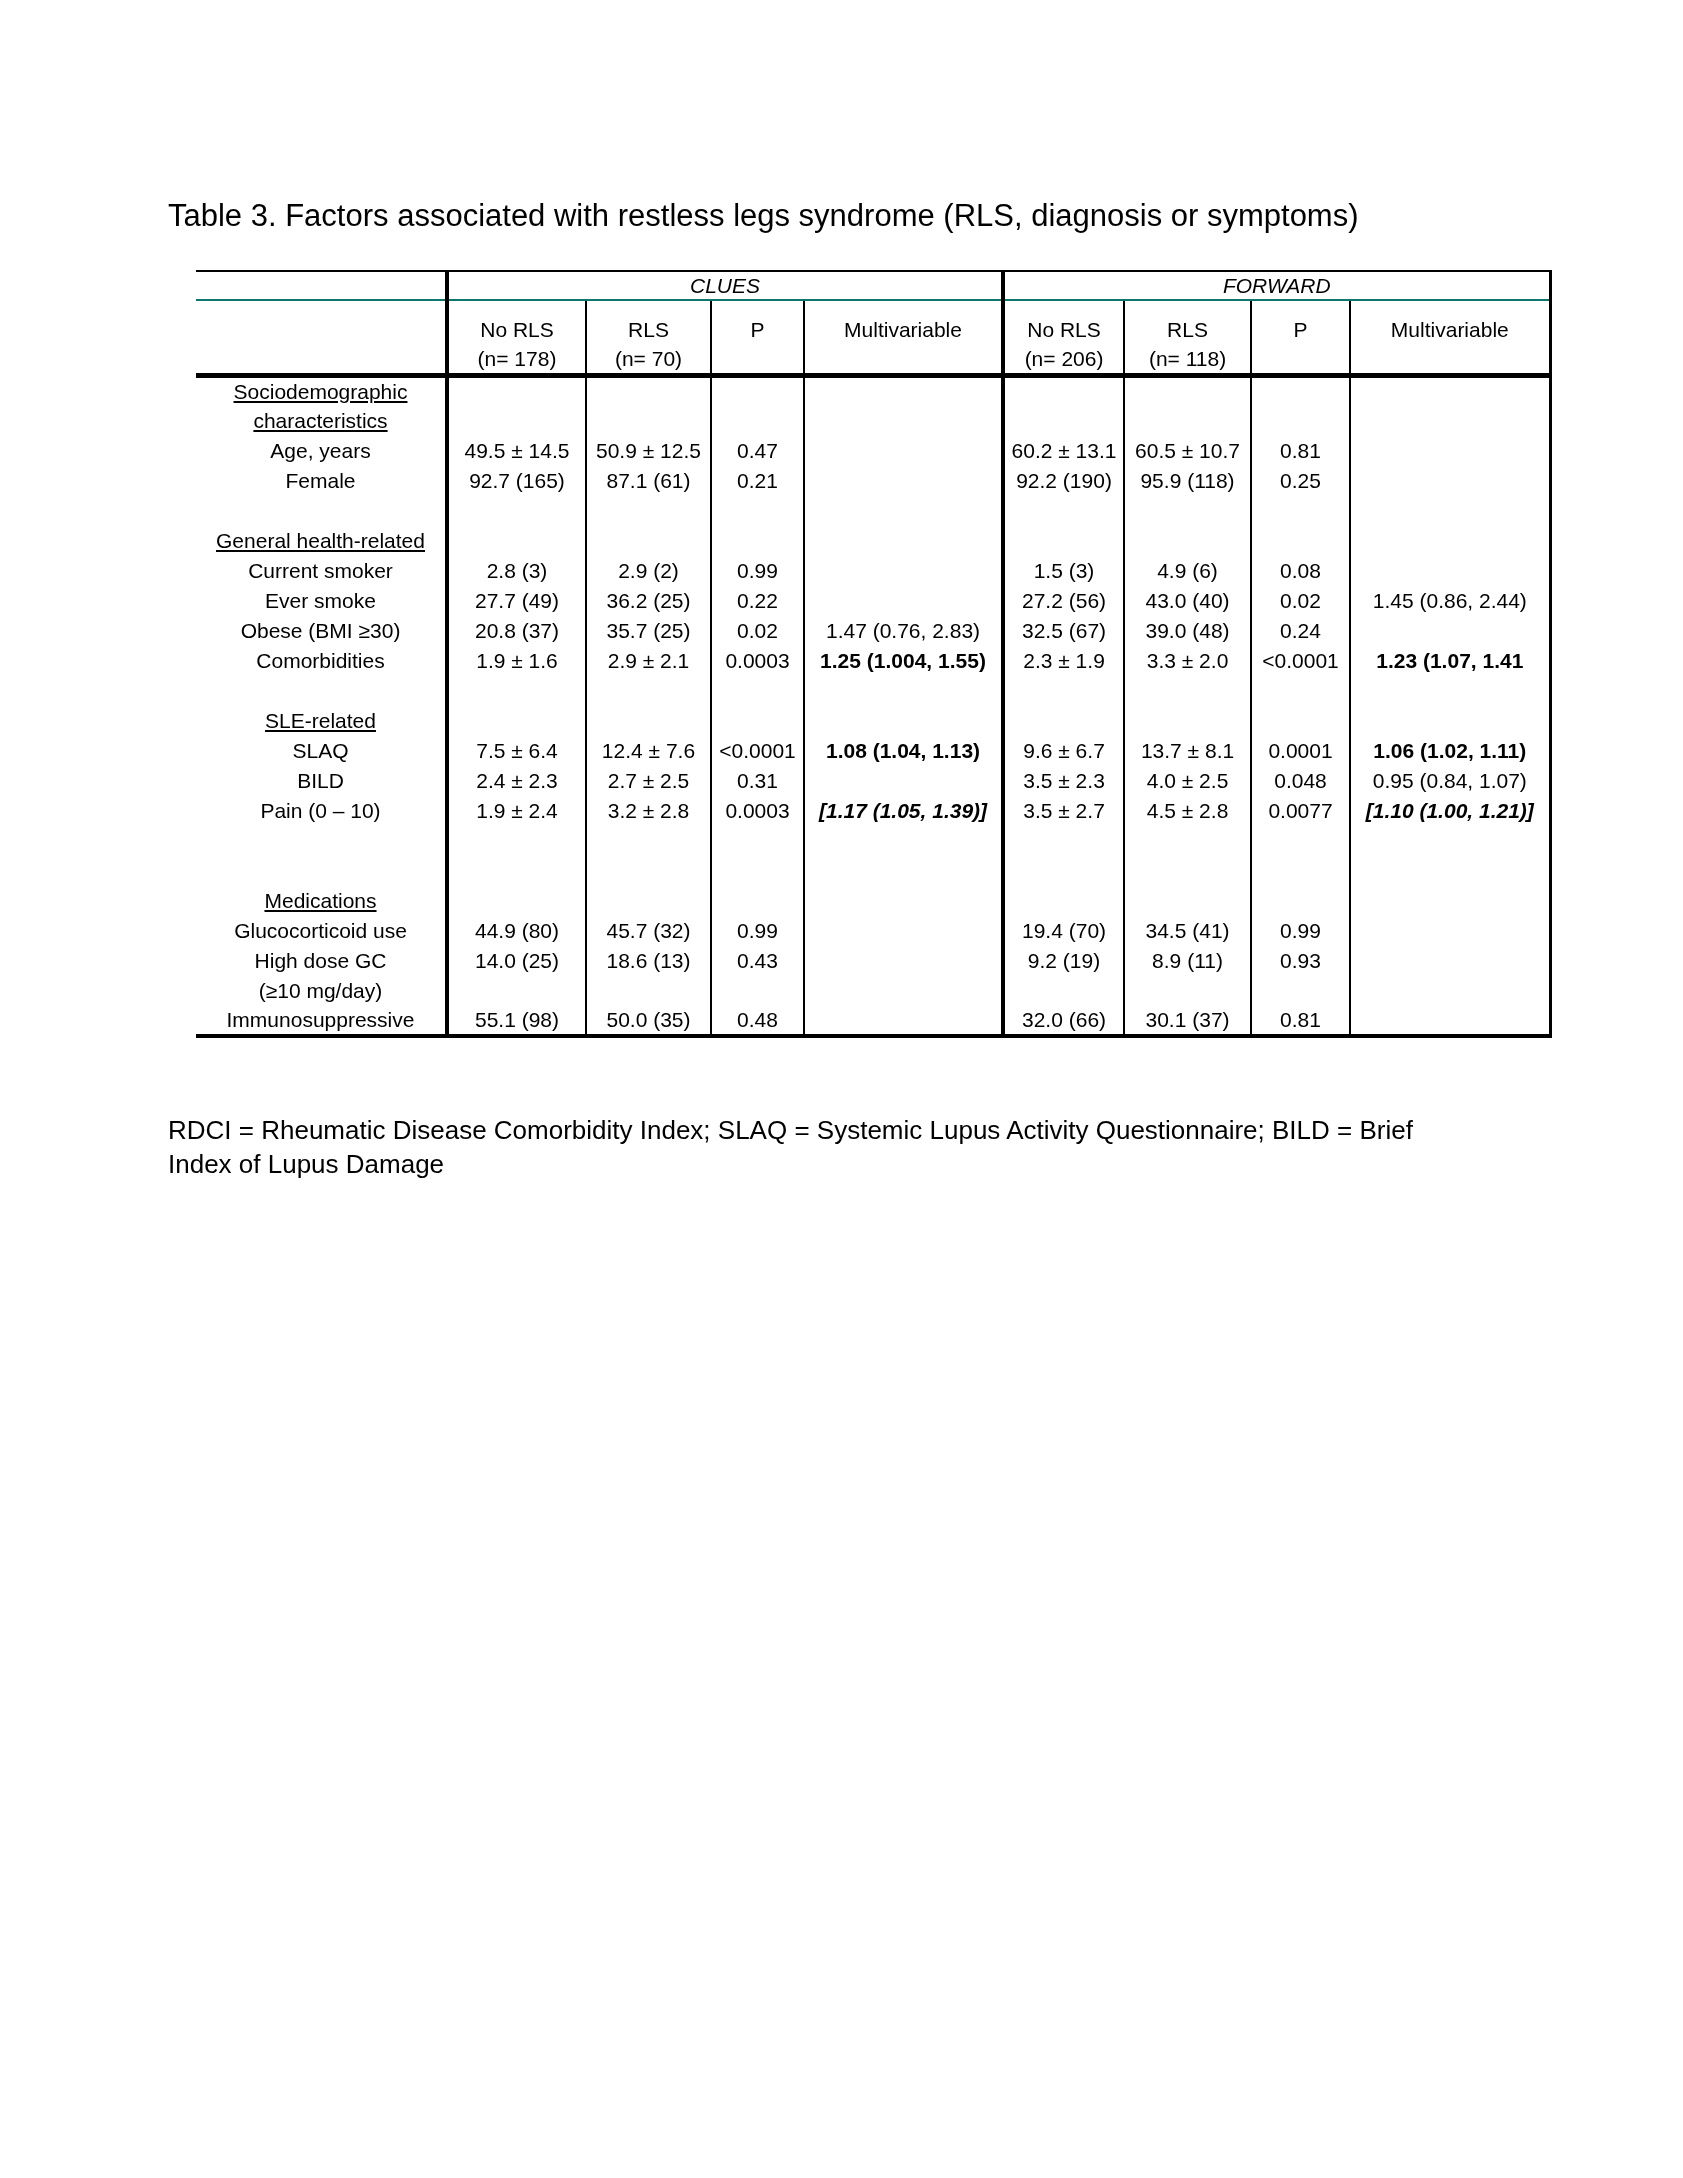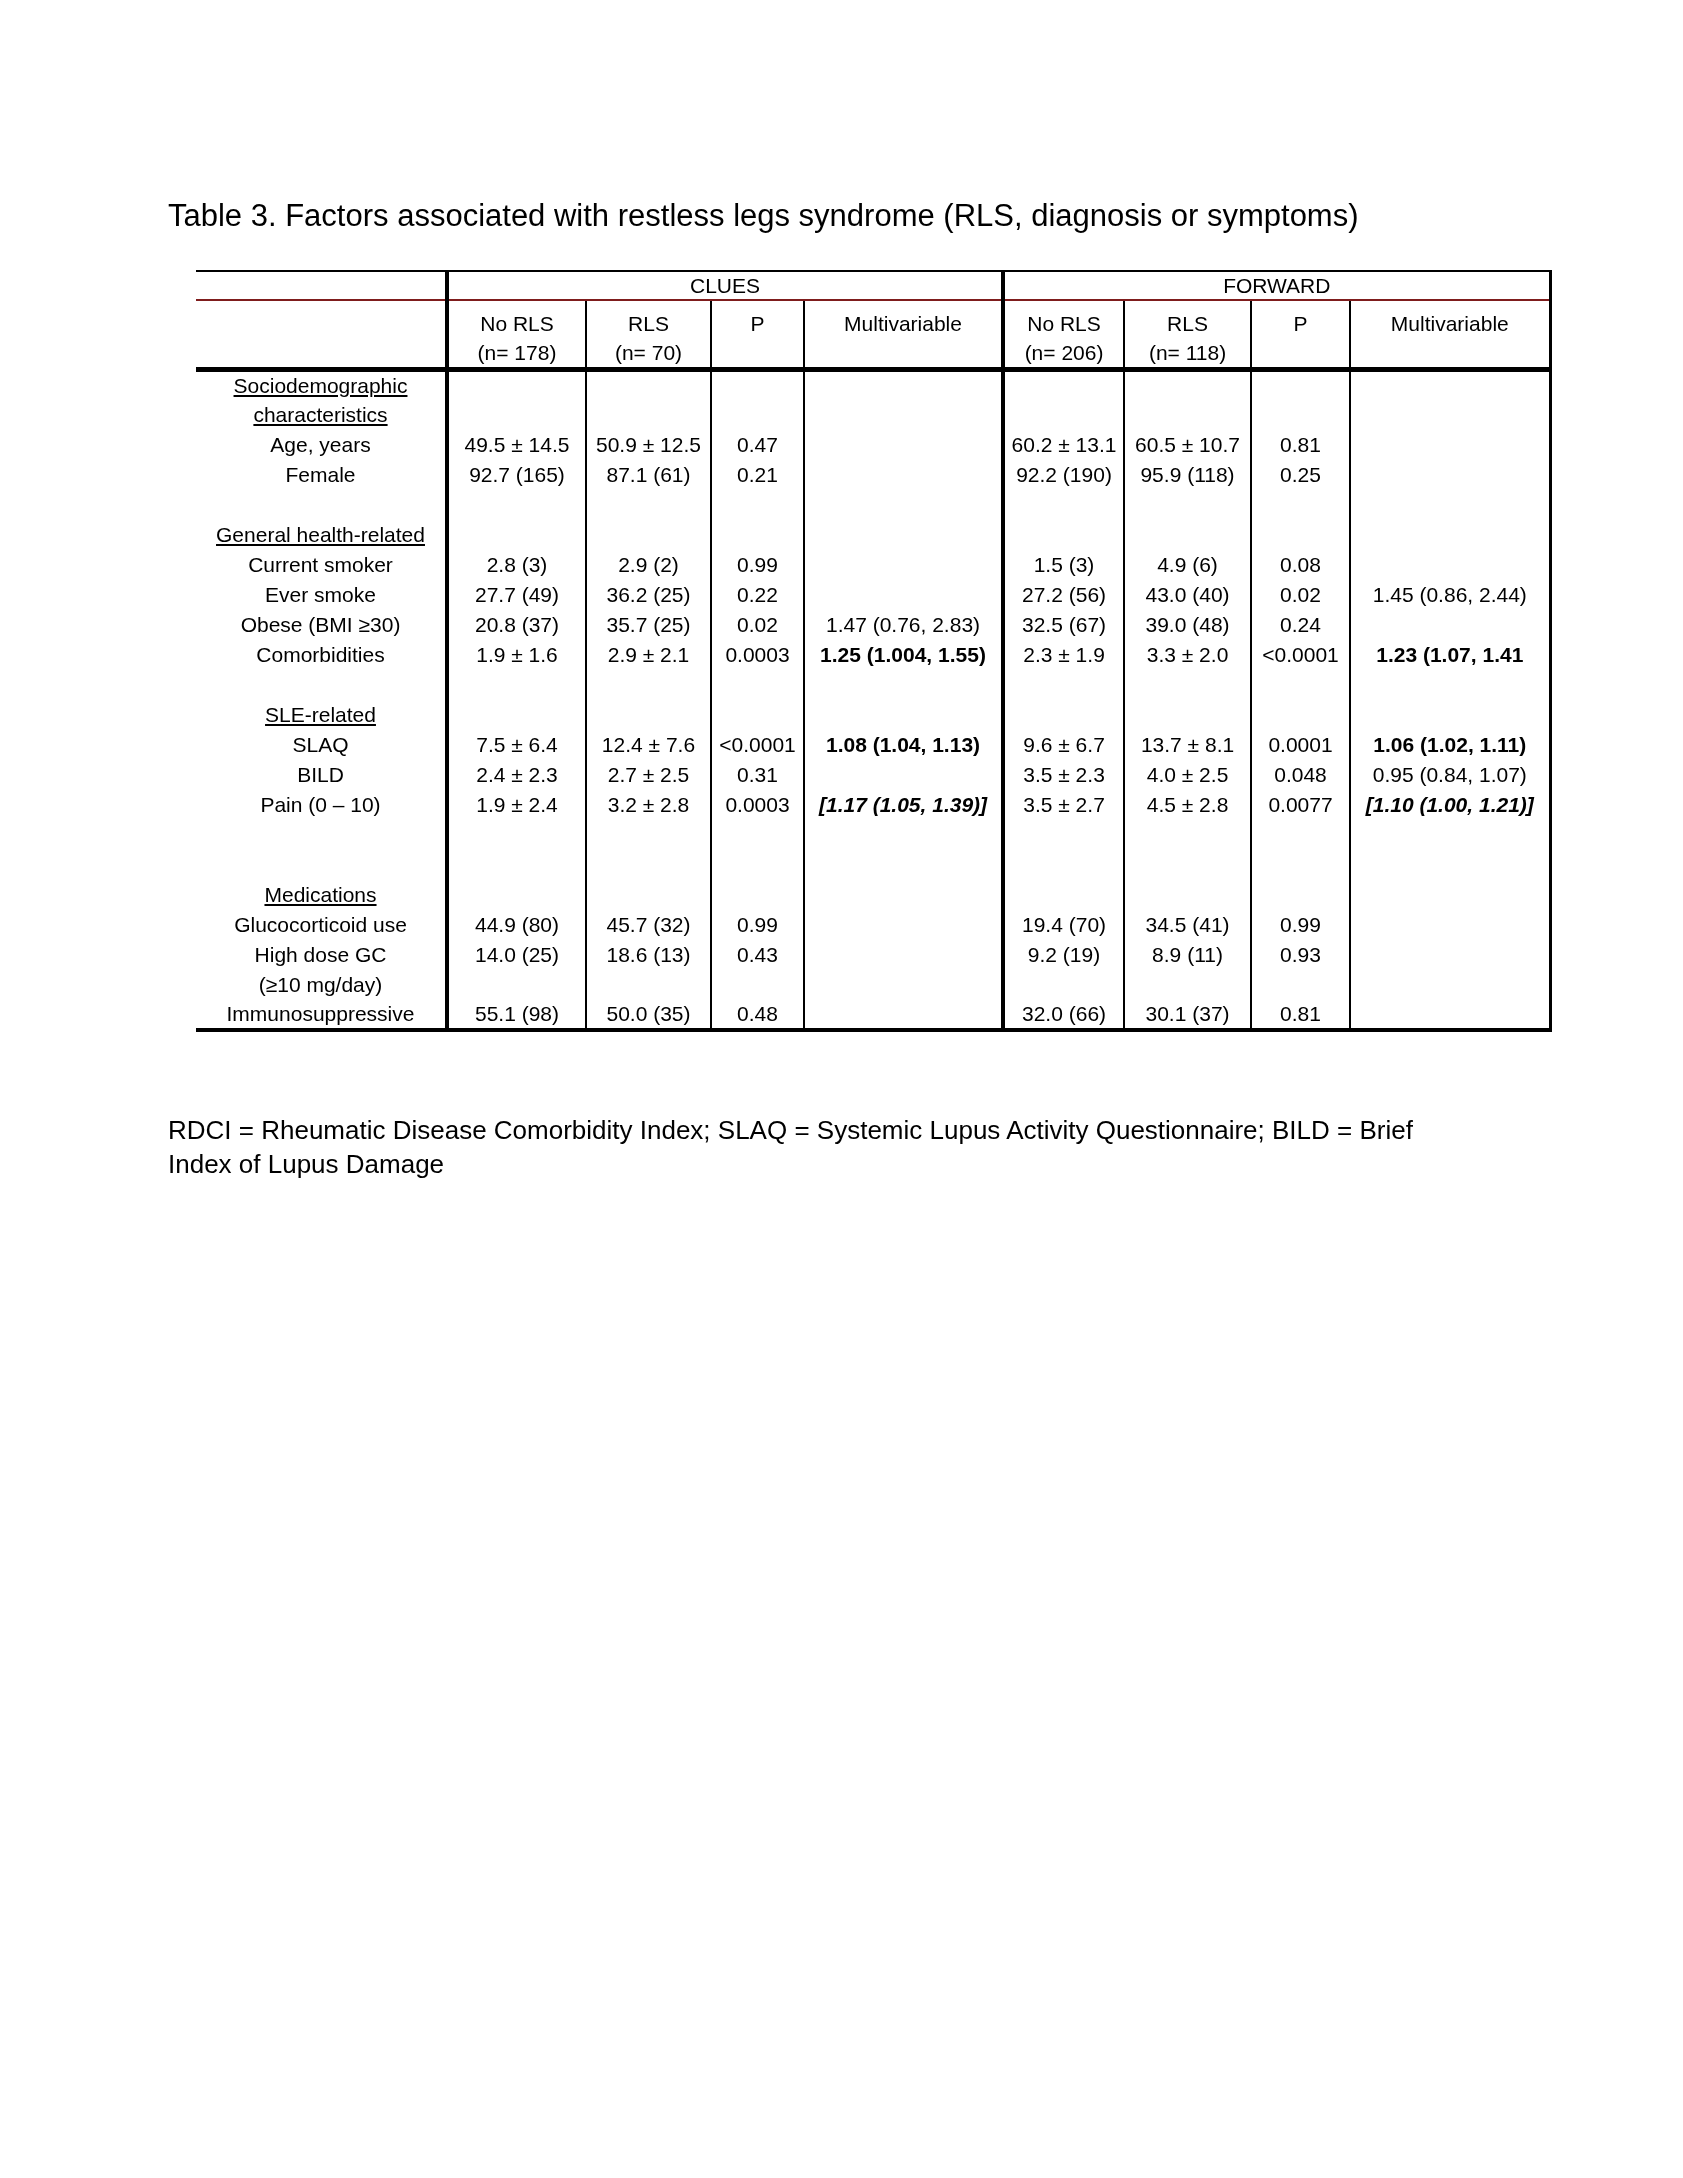"CLUES" .bb2 { border-bottom: 2px solid #7f1d1d -> 2px solid #0f766e; font-style: none -> italic }
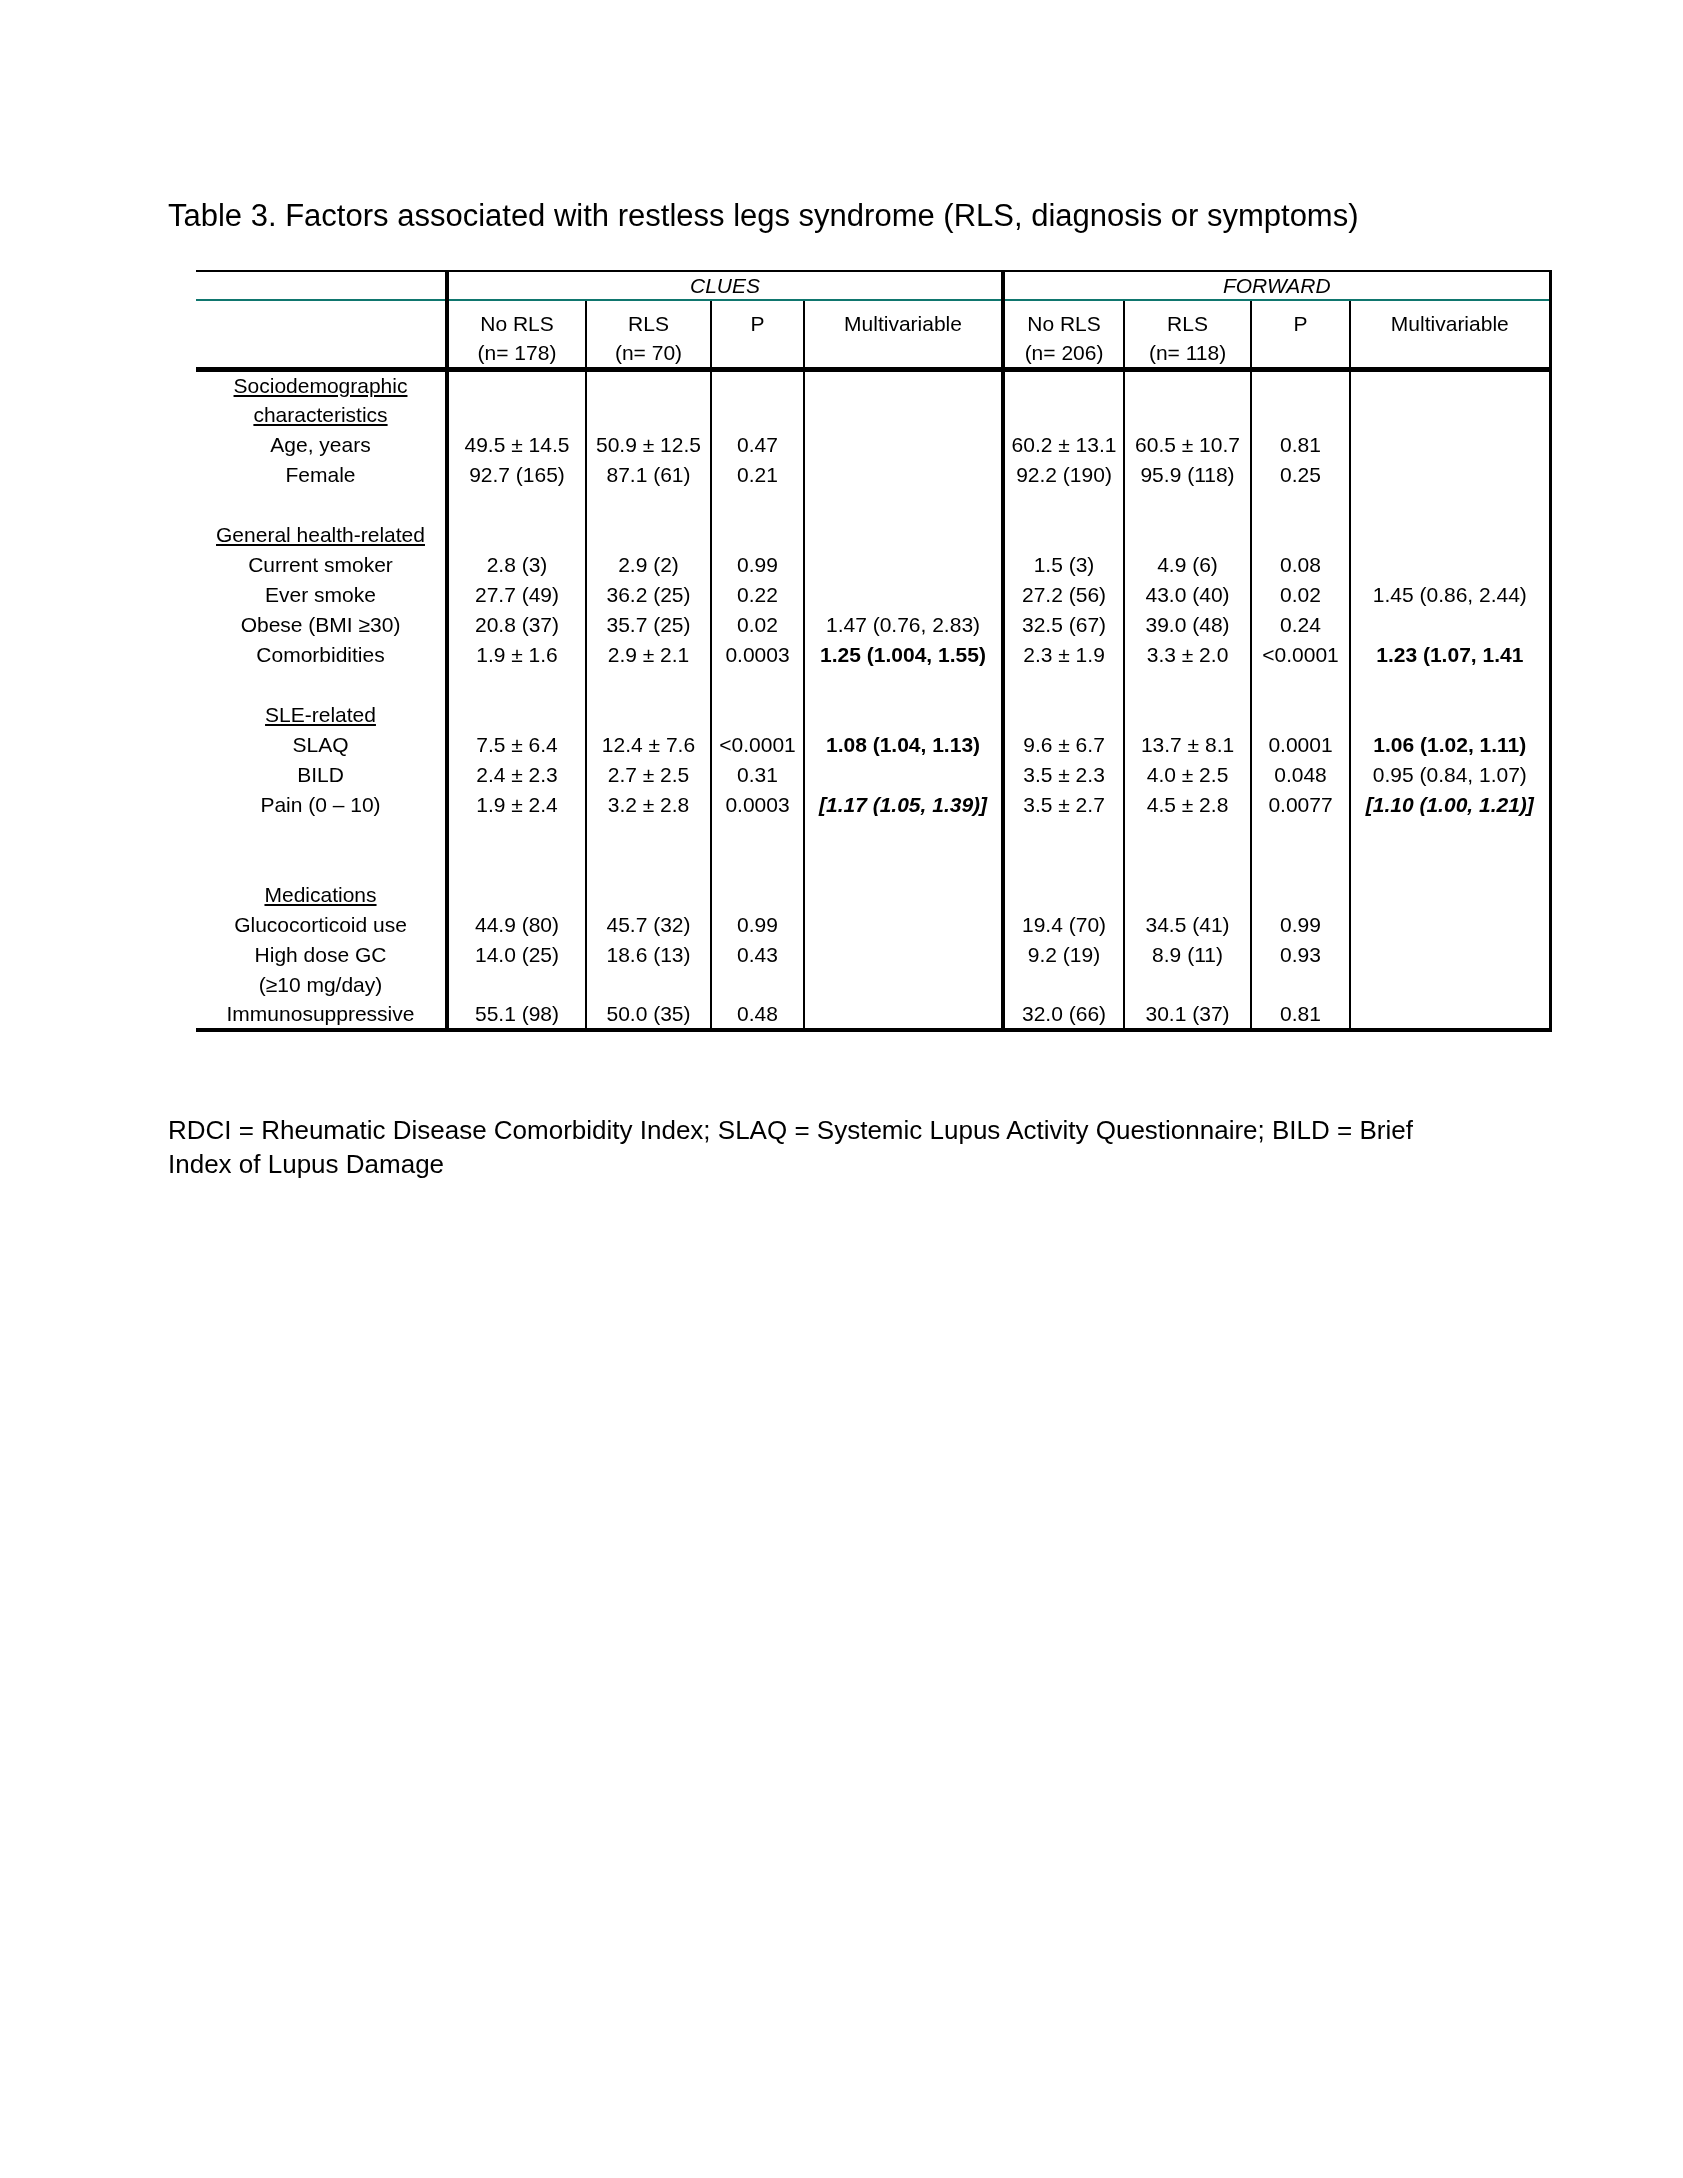"No RLS" tr.chead td { padding-top: 8px -> 14px }
